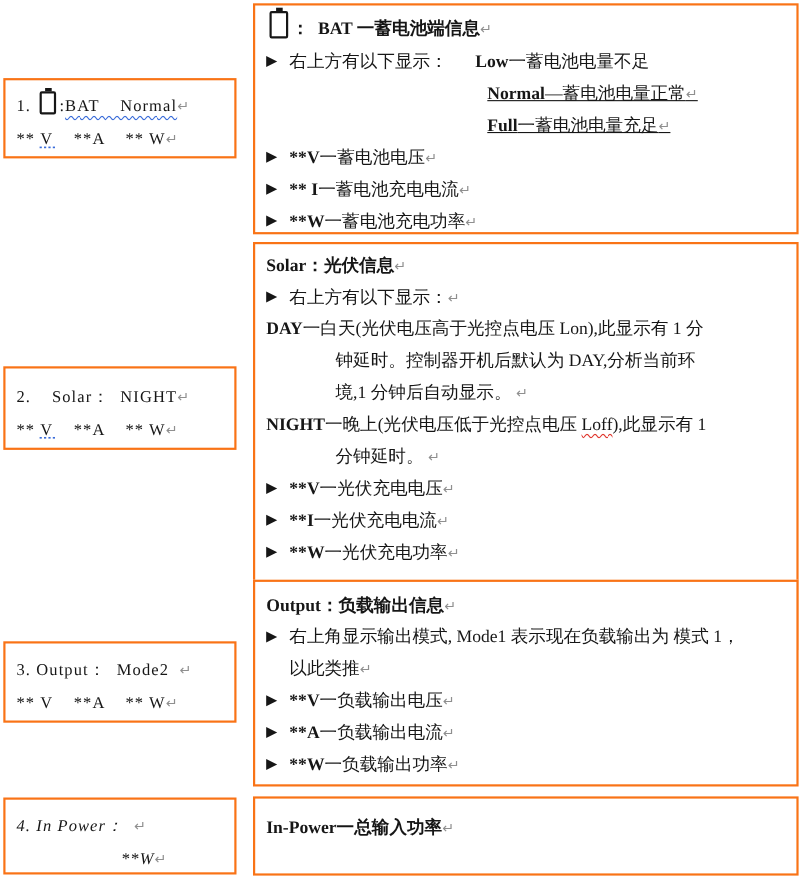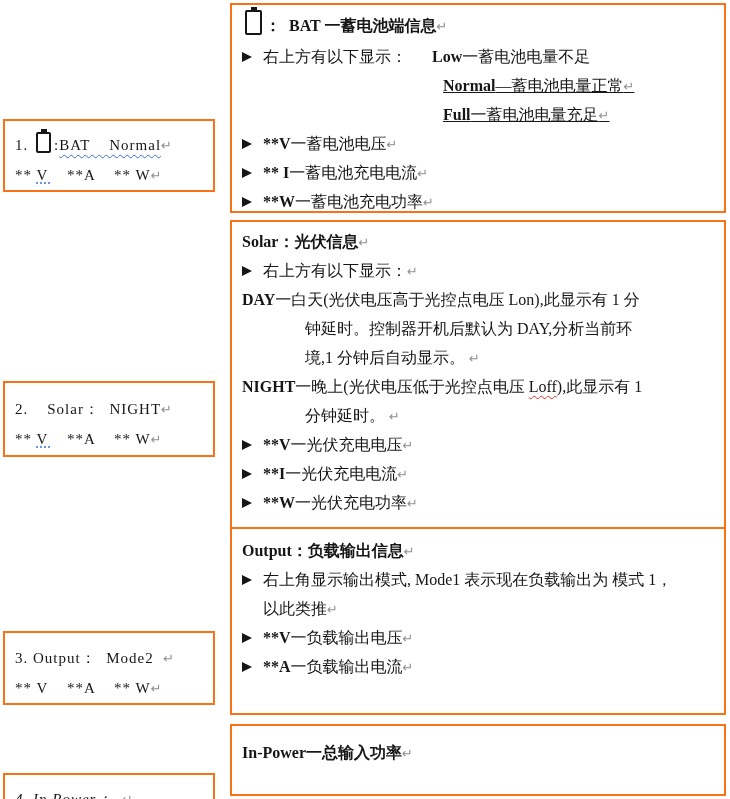"1. :BAT Normal↵" .lbox { margin-top: 48px -> none }
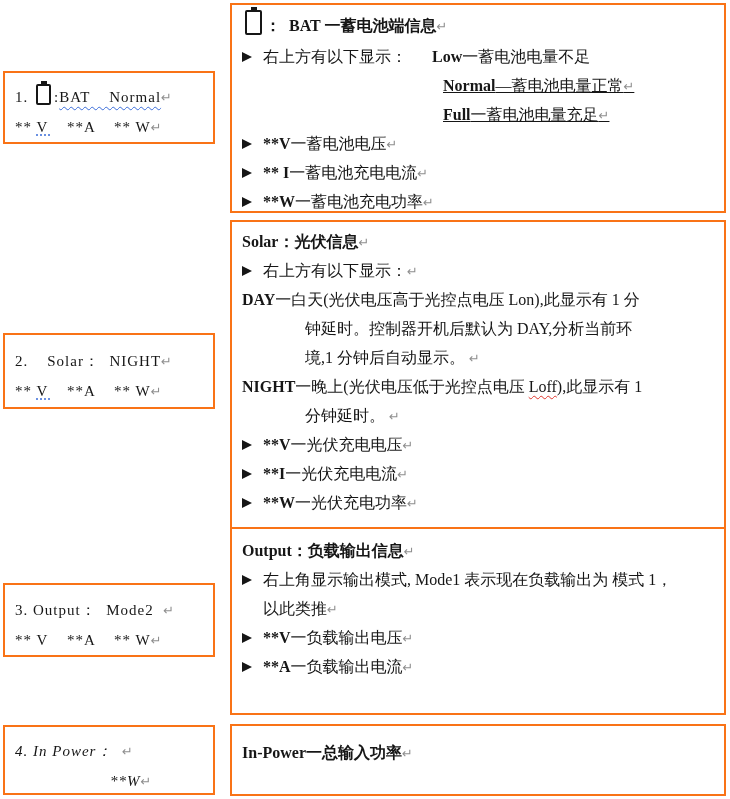"**W一负载输出功率↵" div.rline { html: none -> <div><span></span><span>**W</span><span>一负载输出功率</span><span>↵</span></div> }
